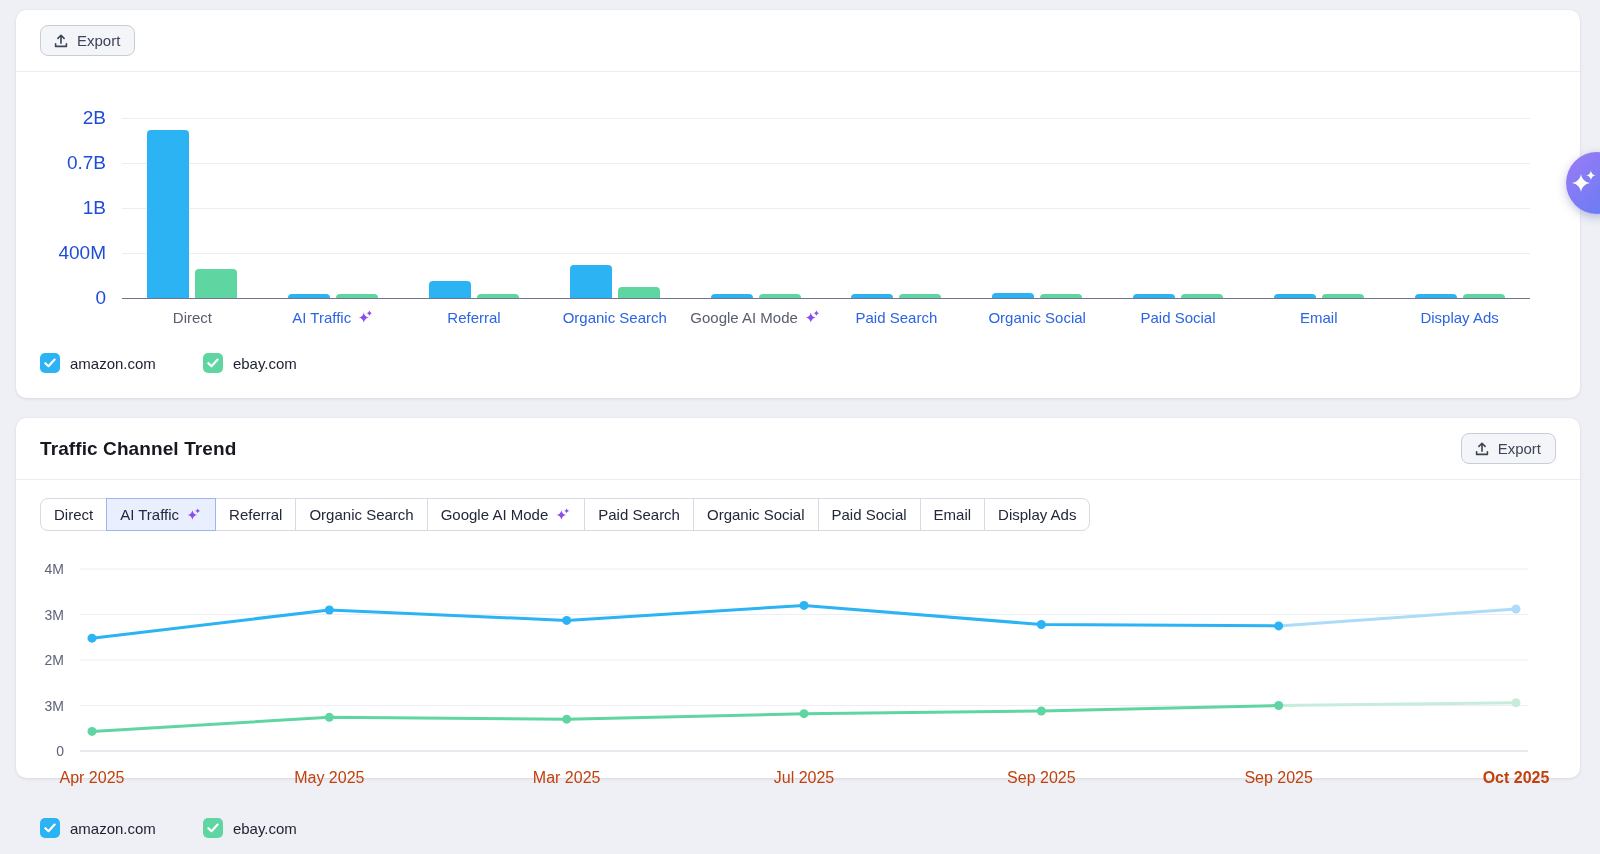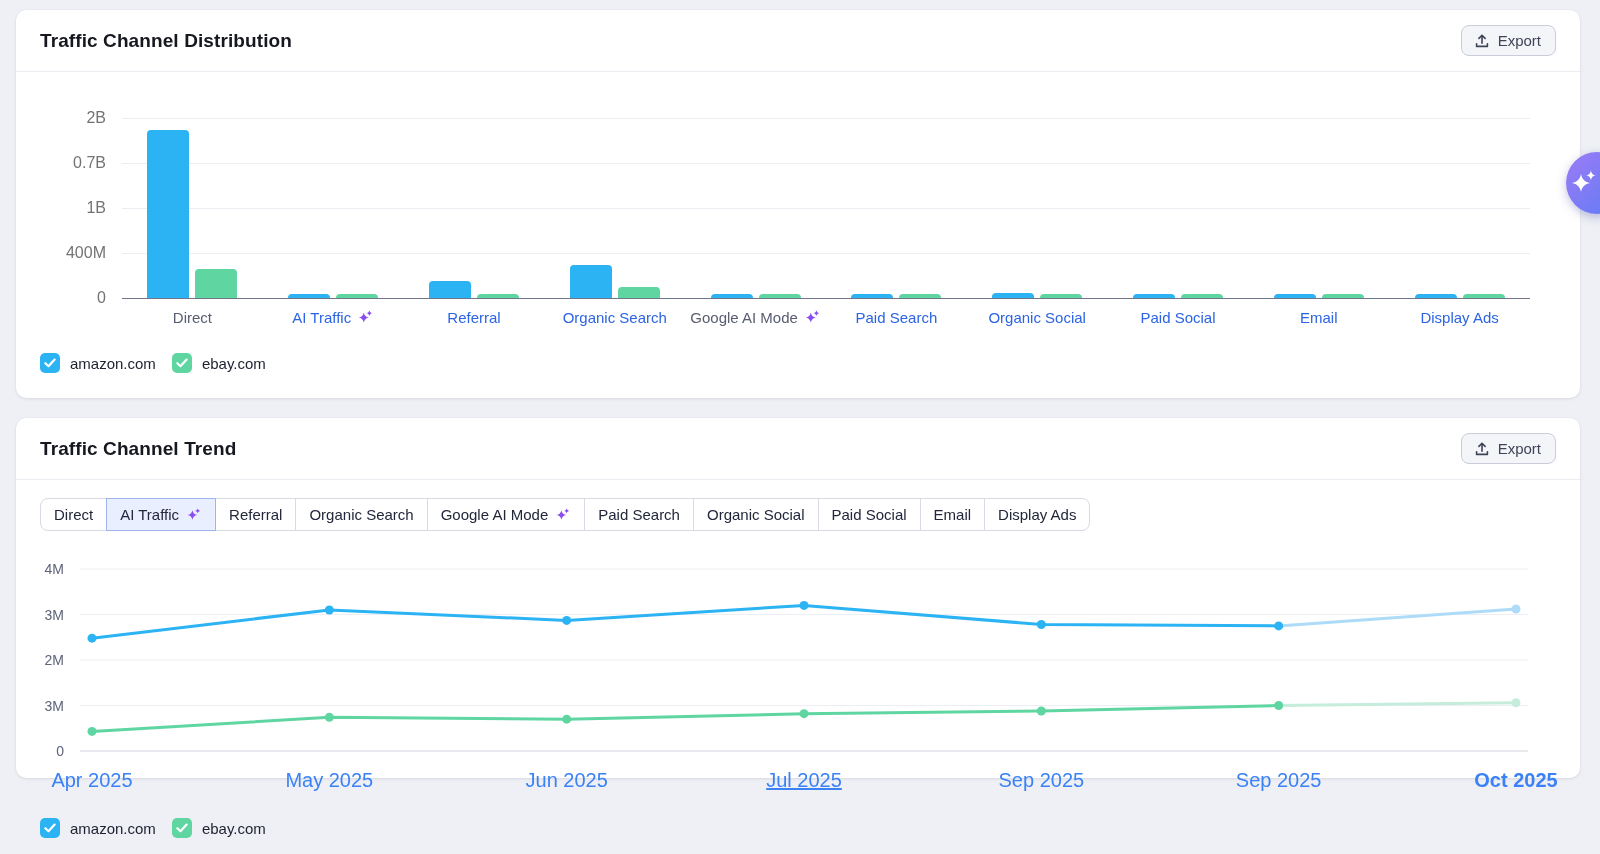"Traffic Channel Distribution" h2.card-title { html: <h2>Traffic Channel Distribution</h2> -> none }
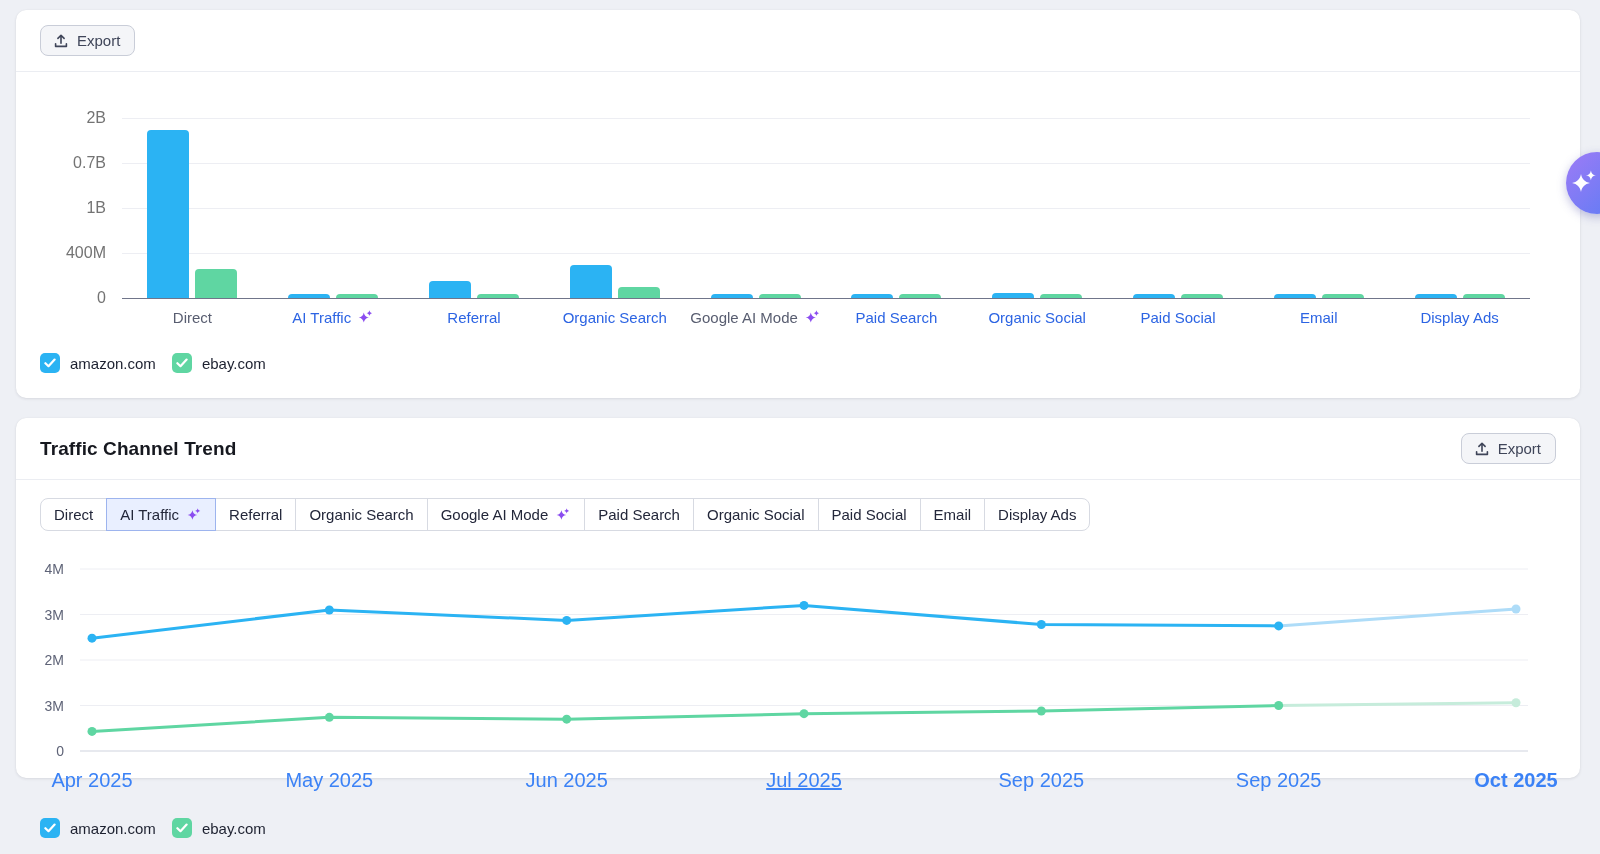"2B" .y-axis .ytick { color: #737373 -> #1d4ed8; font-size: 16px -> 19px }
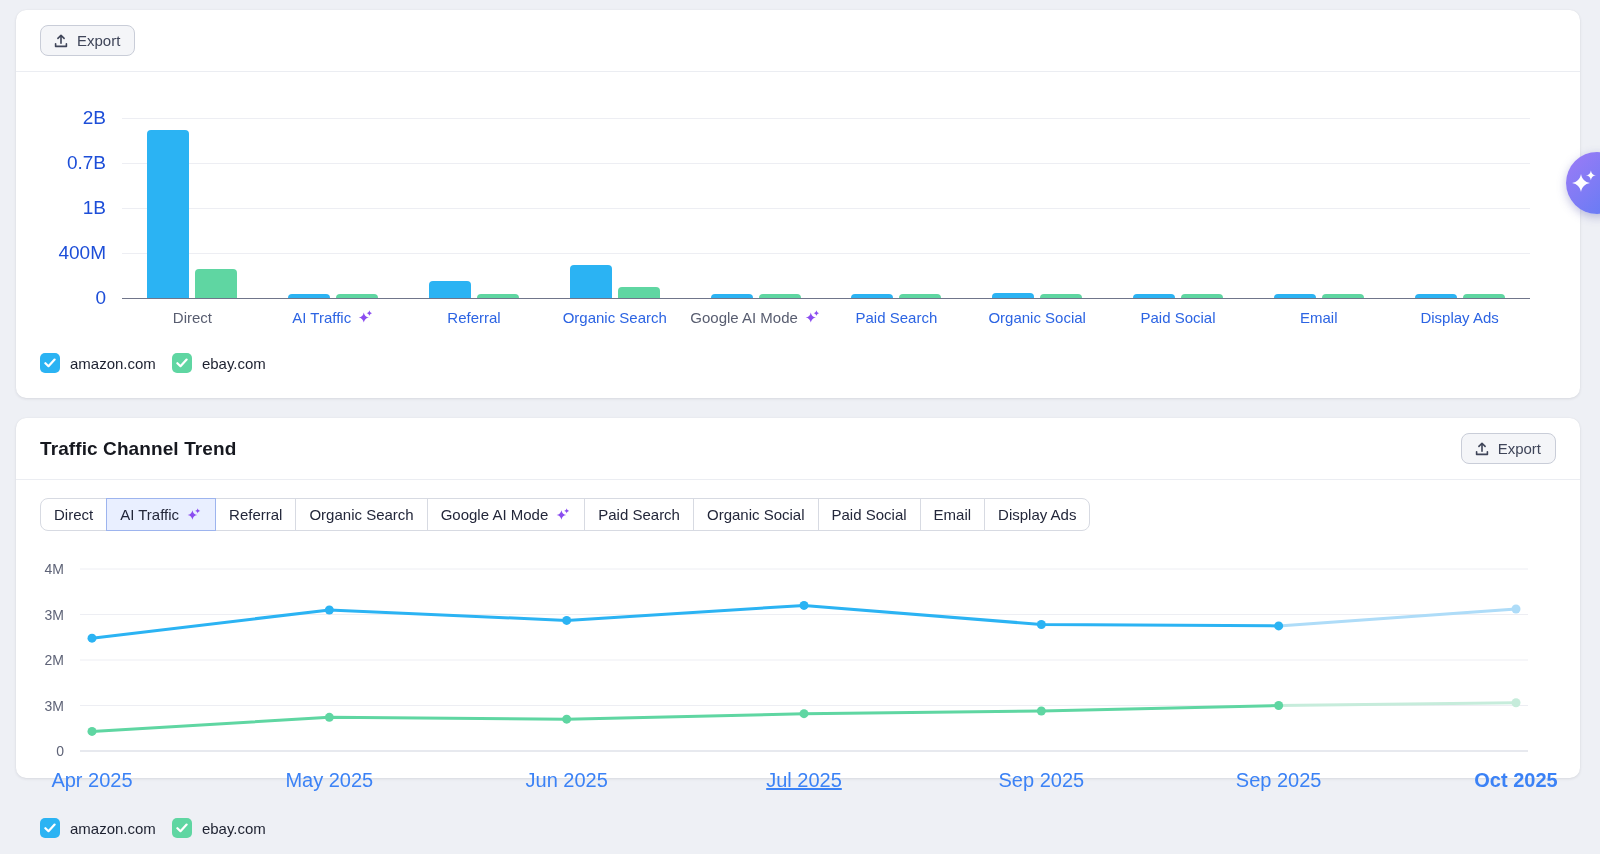"amazon.com" .legend-row { gap: 16px -> 47px }
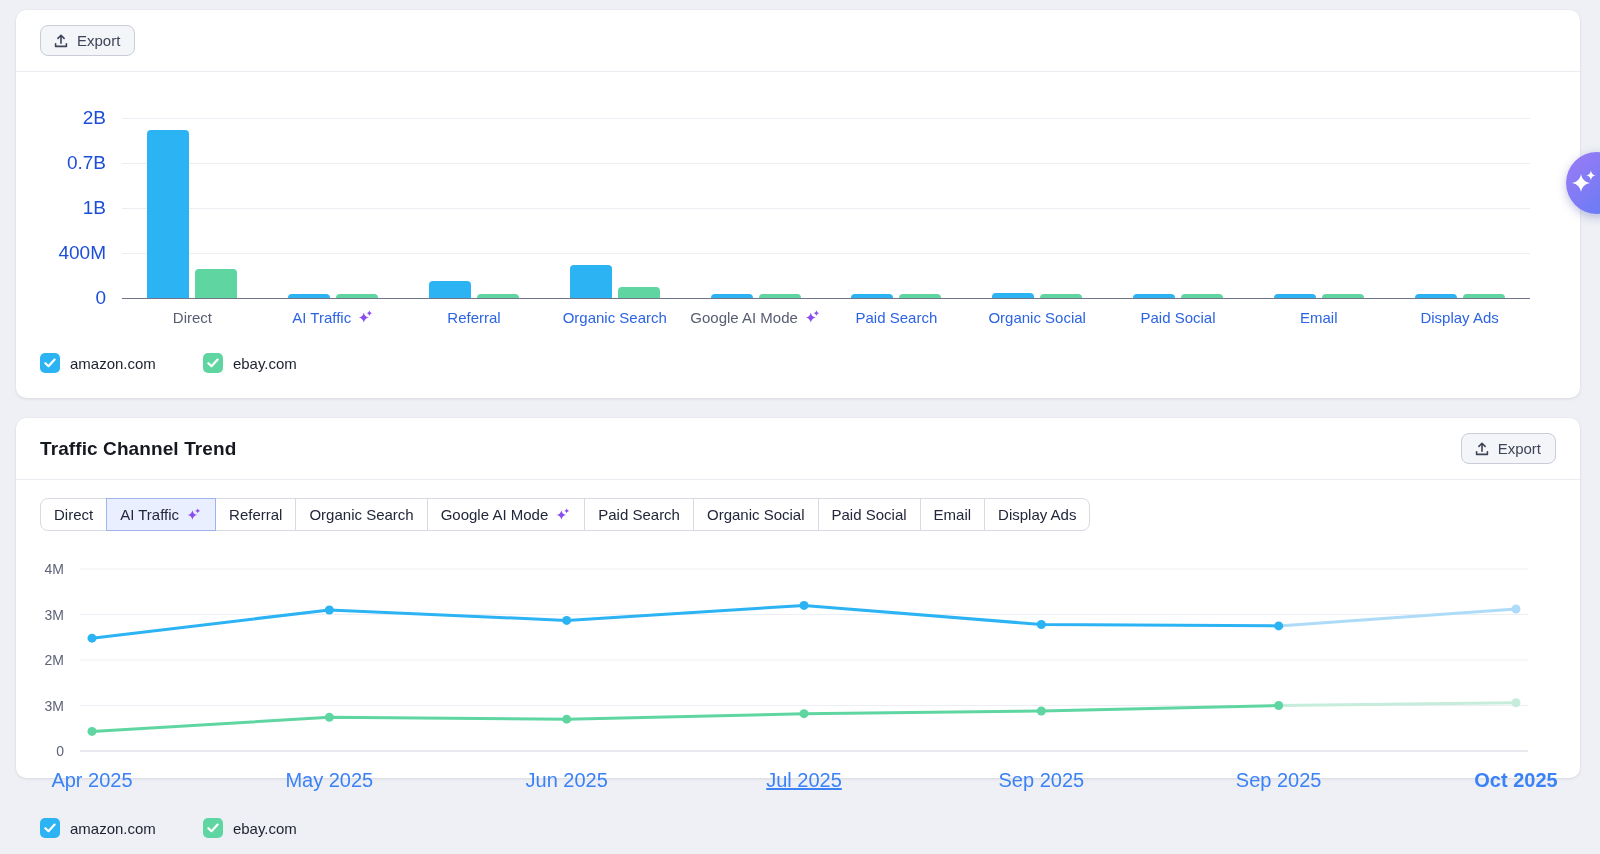"Apr 2025" .line-xlabels { color: #3b82f6 -> #c2410c; font-size: 20px -> 16px }
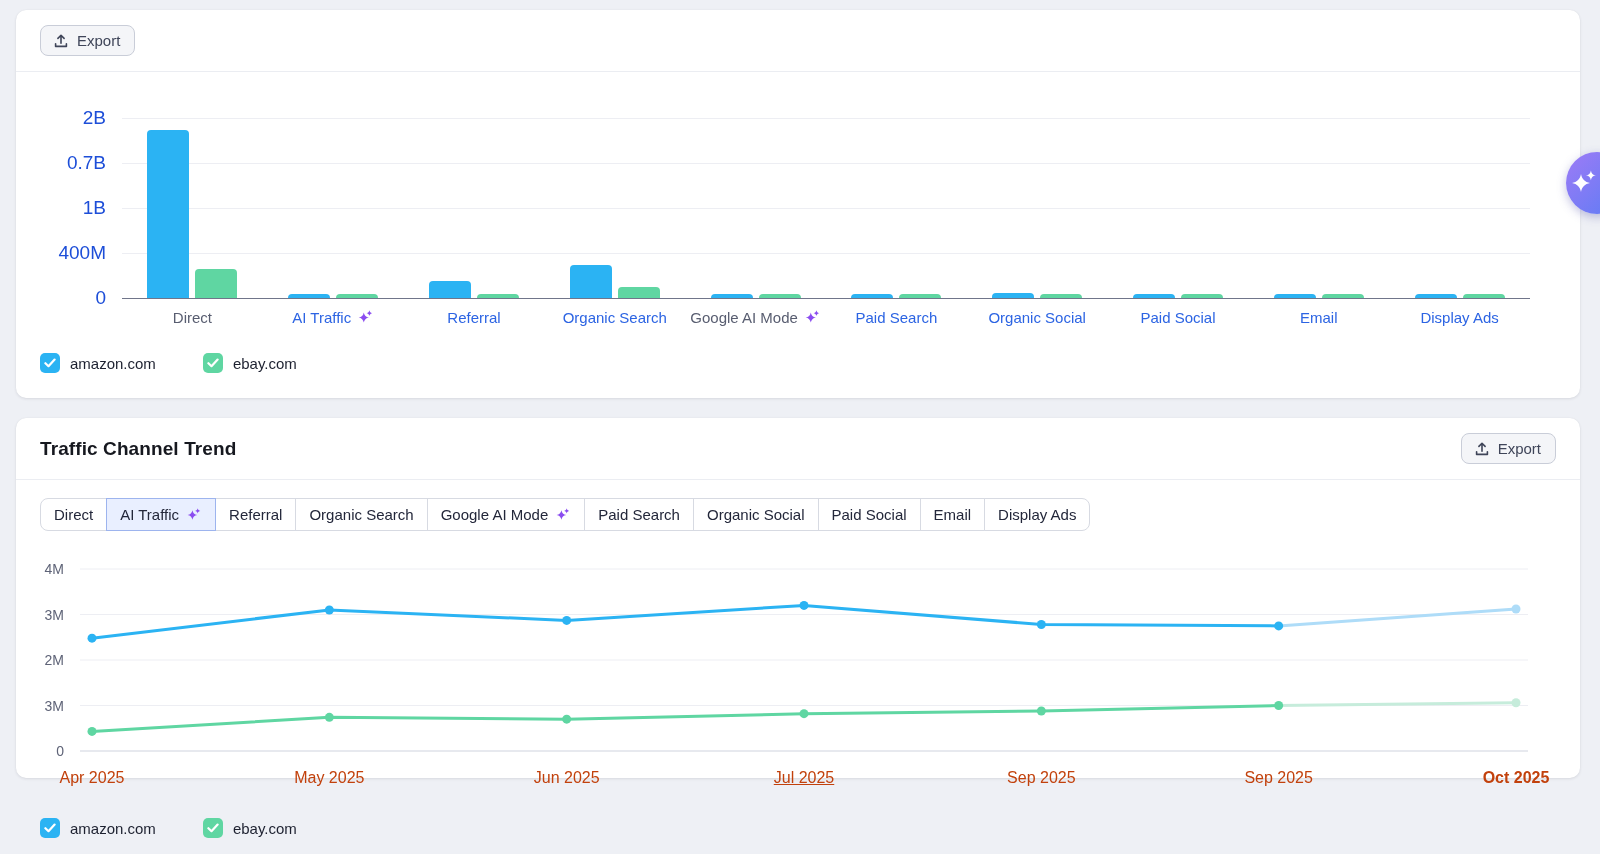"Jun 2025" div.xtick { text: Jun -> Mar }
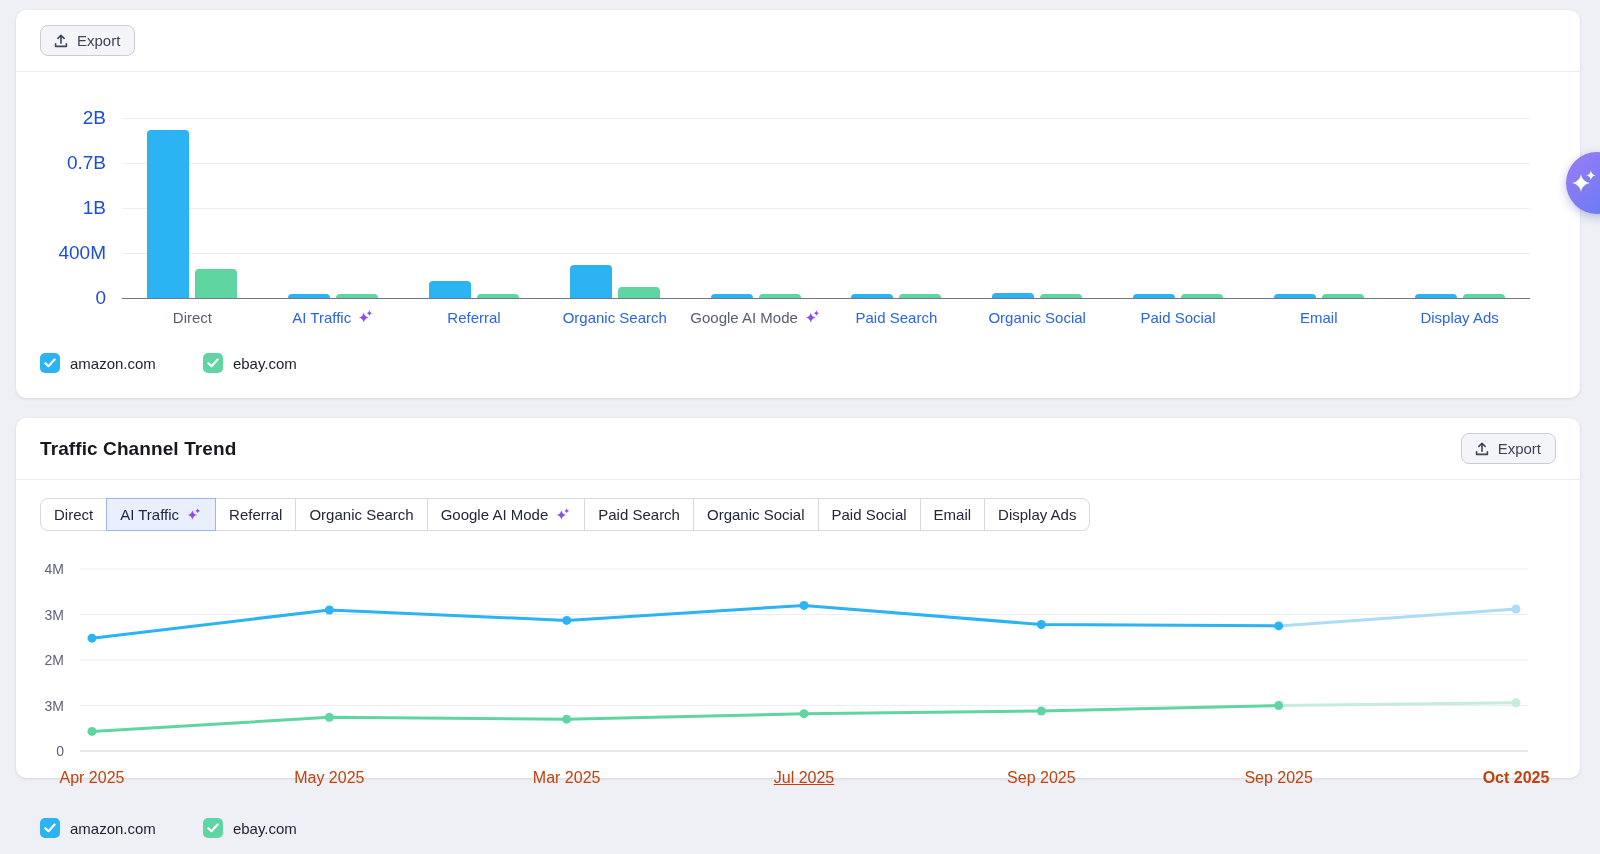"Jul 2025" div.xtick { text-decoration: underline -> none }
